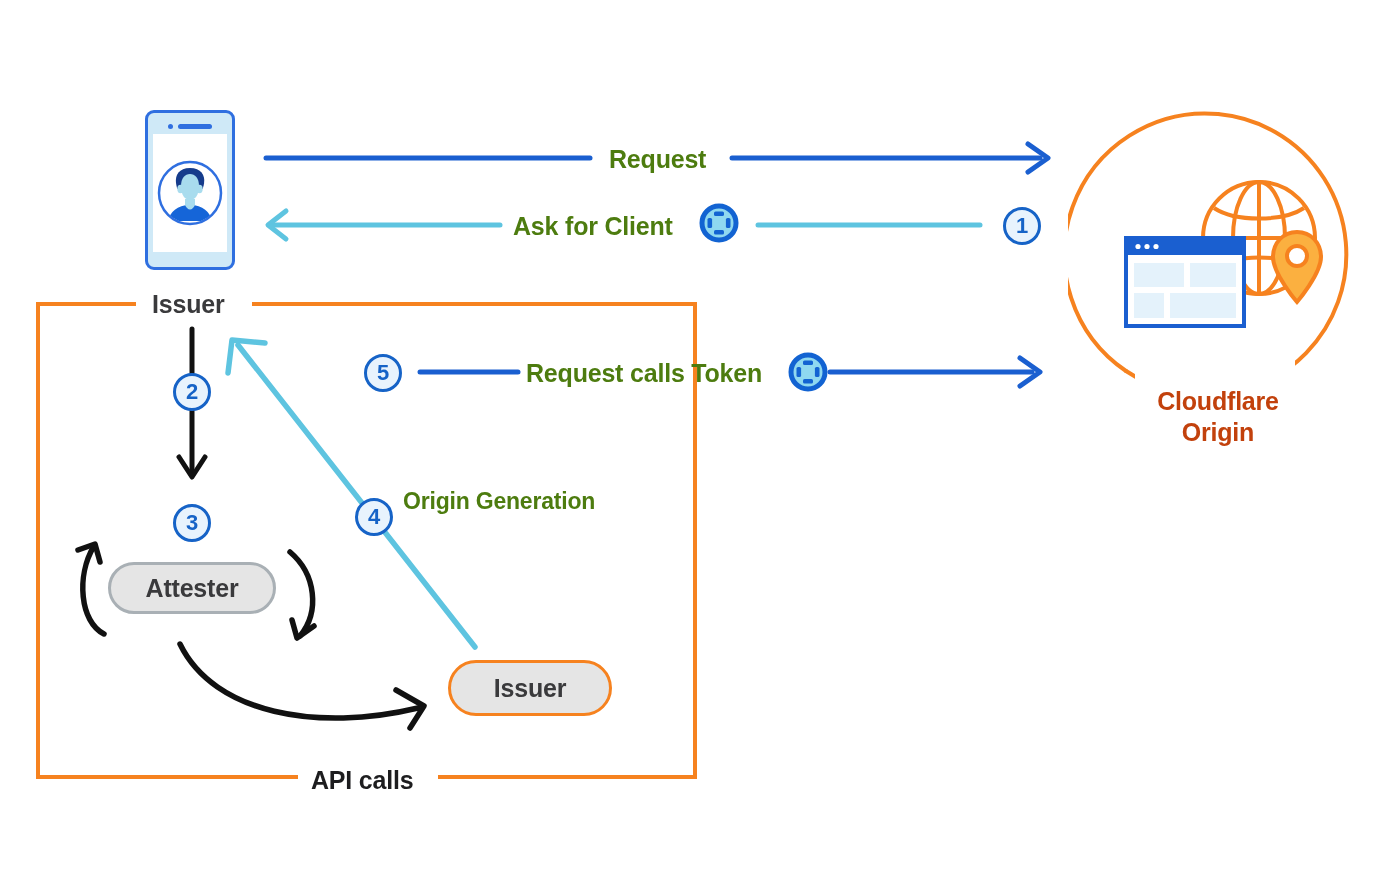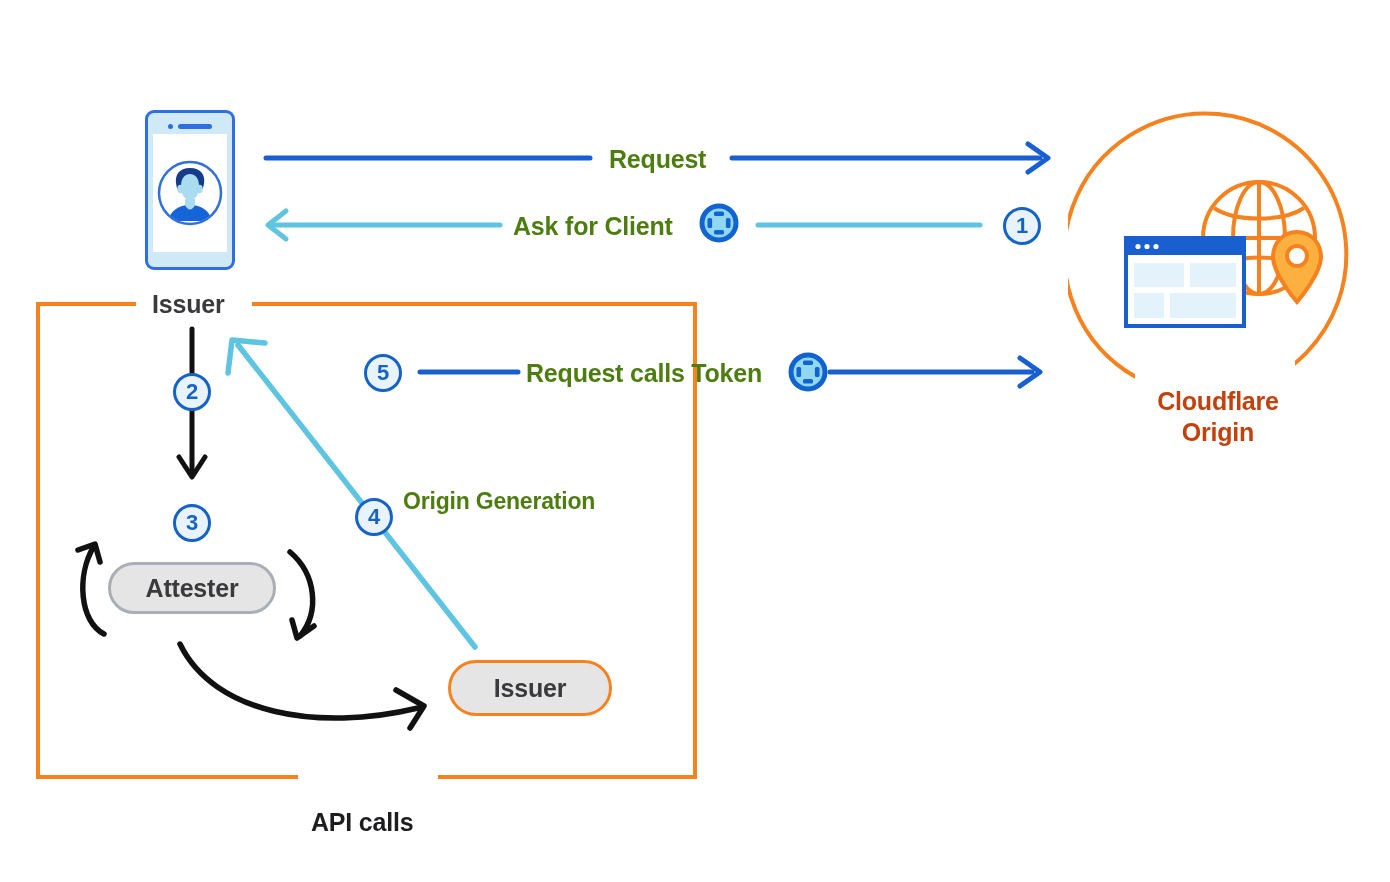"API calls" div.abs { margin-top: 42px -> none }
